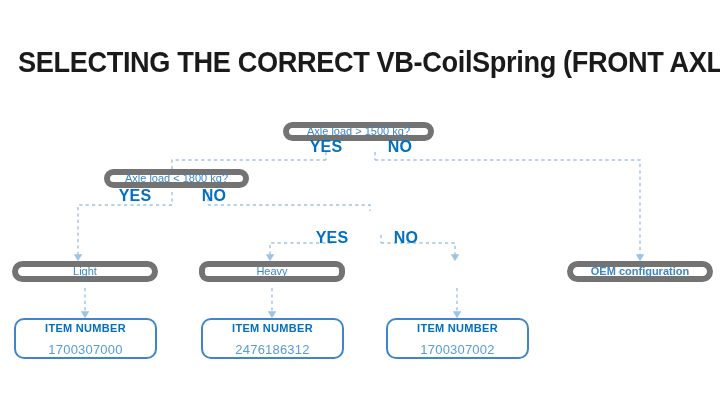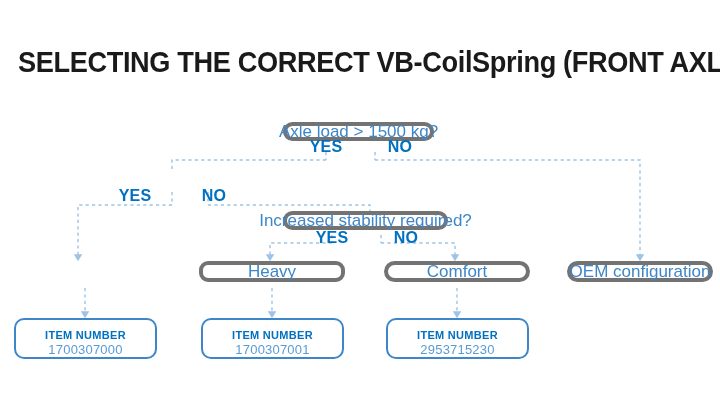"Axle load > 1500 kg?" .node { border: 4px solid #737373 -> 6px solid #737373; font-size: 17px -> 11px }
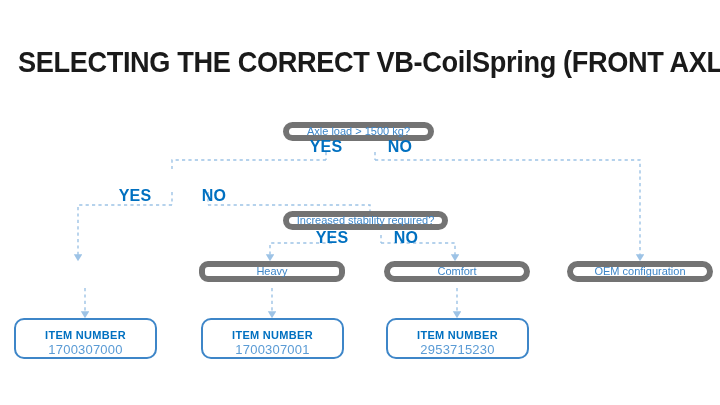"Axle load < 1800 kg?" div.node { html: none -> <div>Axle load &lt; 1800 kg?</div> }
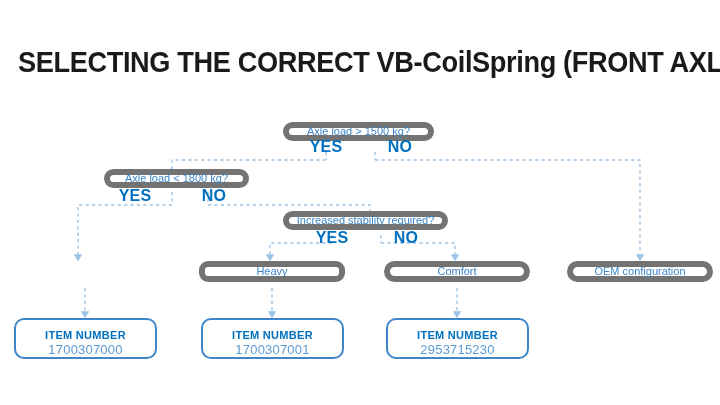"Increased stability required?" div.node { html: <div>Increased stability required?</div> -> none }
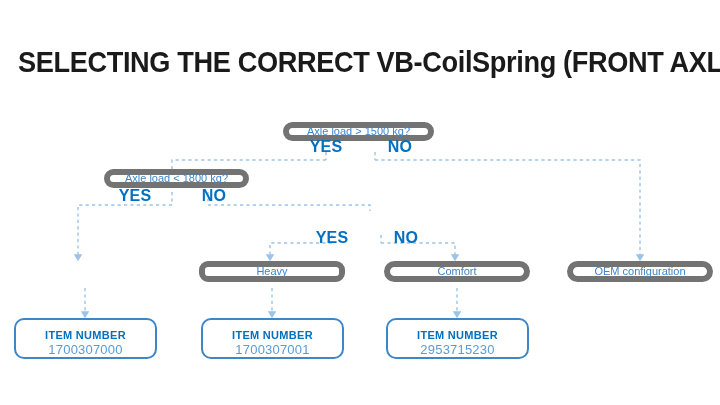"Light" div.node { html: none -> <div>Light</div> }
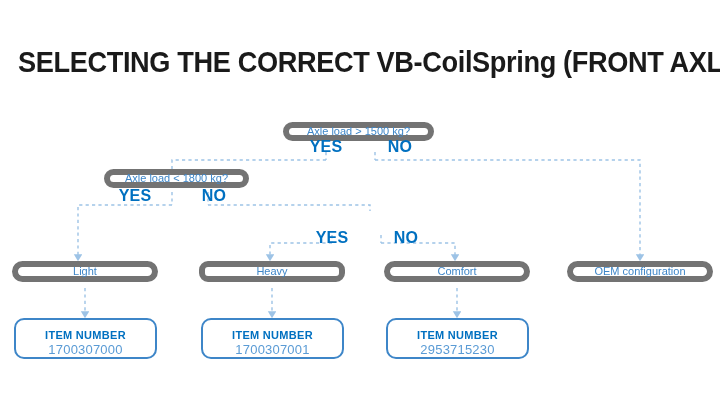"Comfort" div.node { html: <div>Comfort</div> -> none }
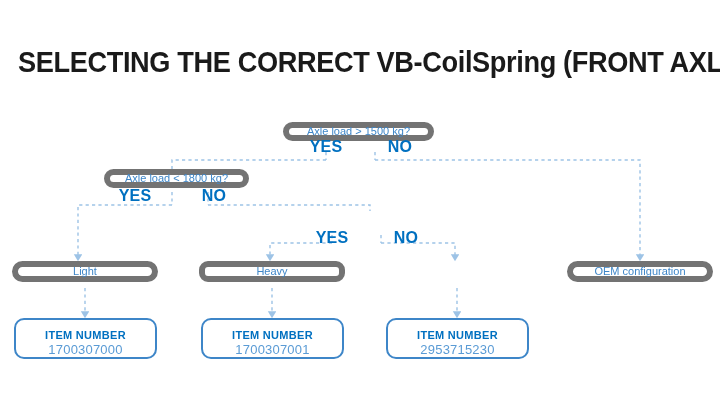"OEM configuration" div.node { font-weight: none -> bold }
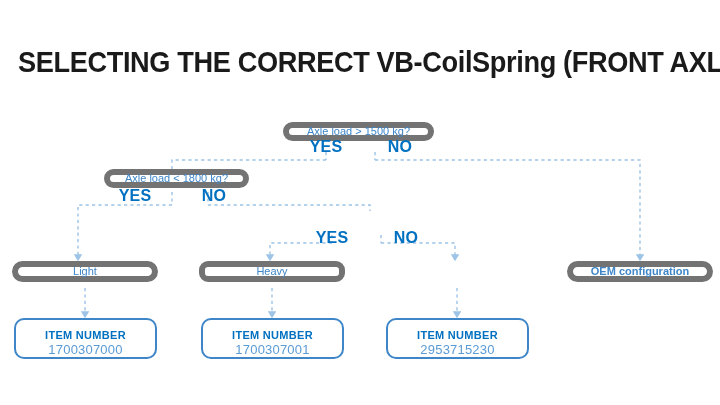"ITEM NUMBER" .item-box { justify-content: flex-end -> space-between }
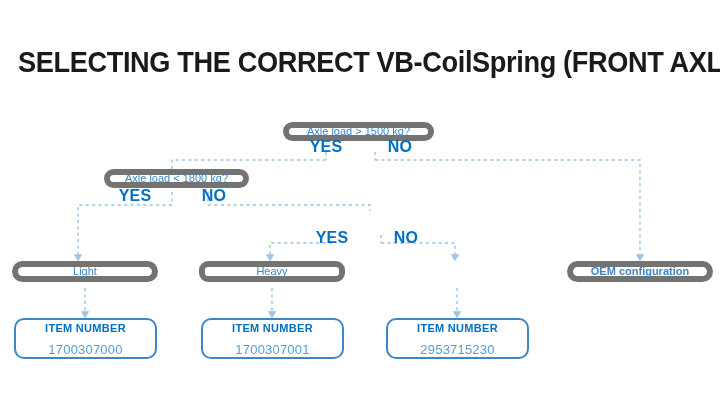"1700307001" div.item-value { text: 1700307001 -> 2476186312 }
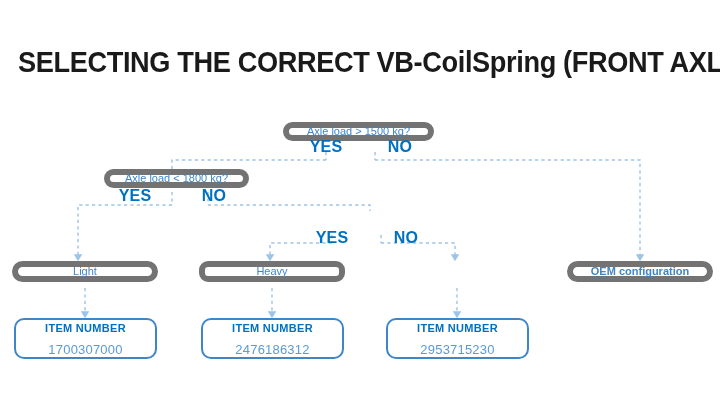"2953715230" div.item-value { text: 2953715230 -> 1700307002 }
